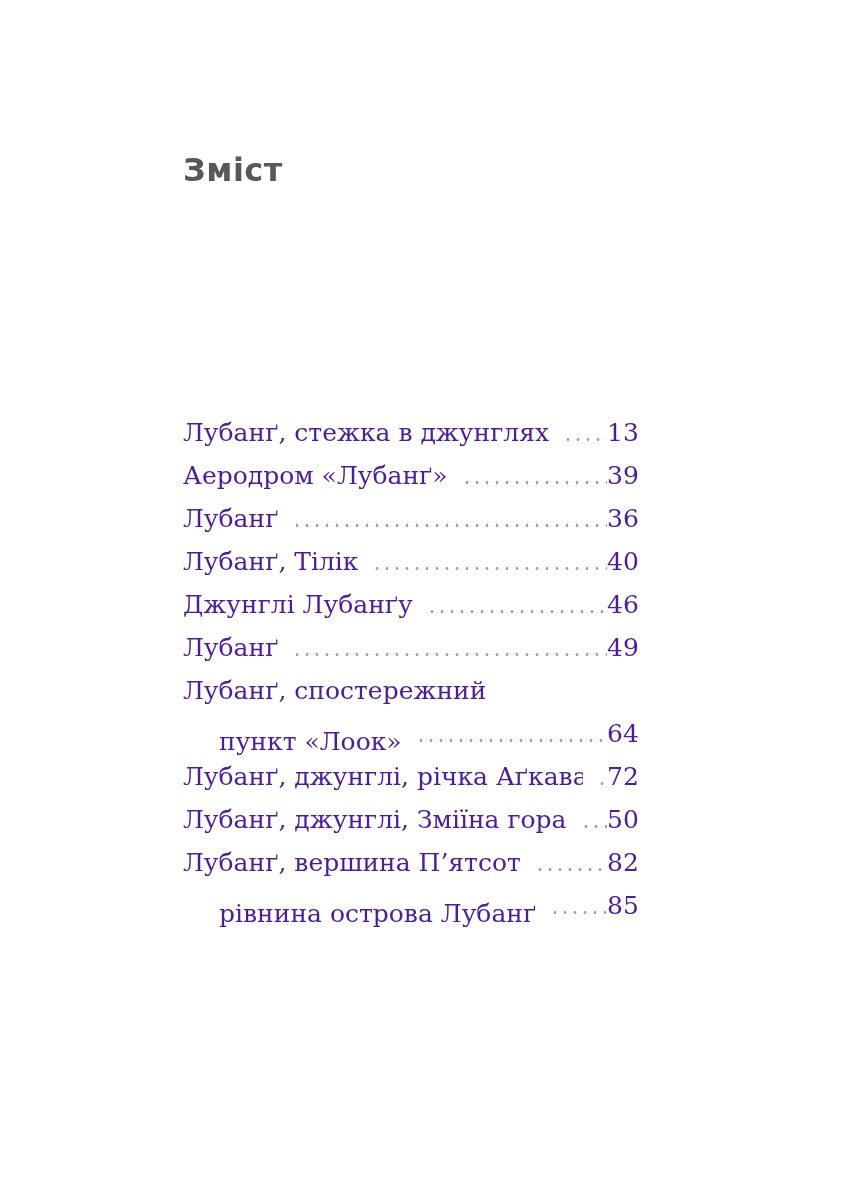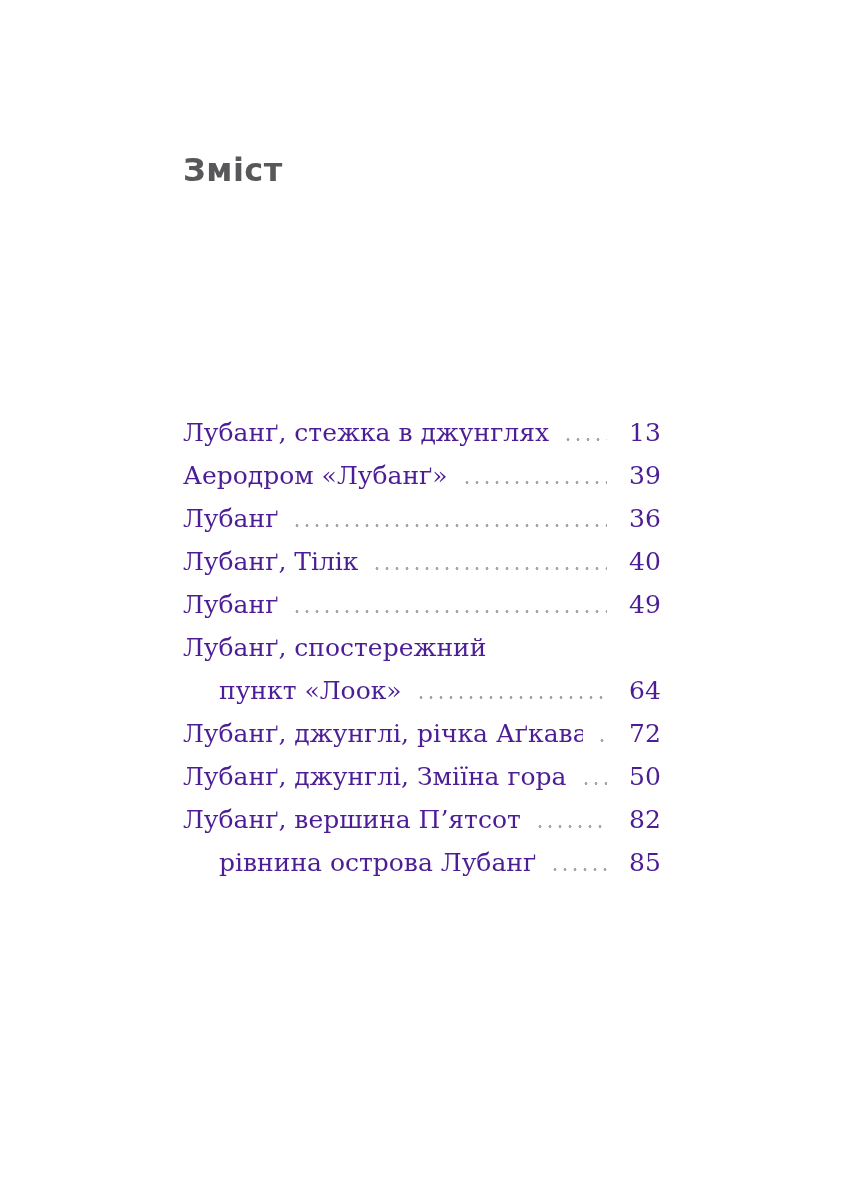"13" .toc-page { text-align: center -> left }
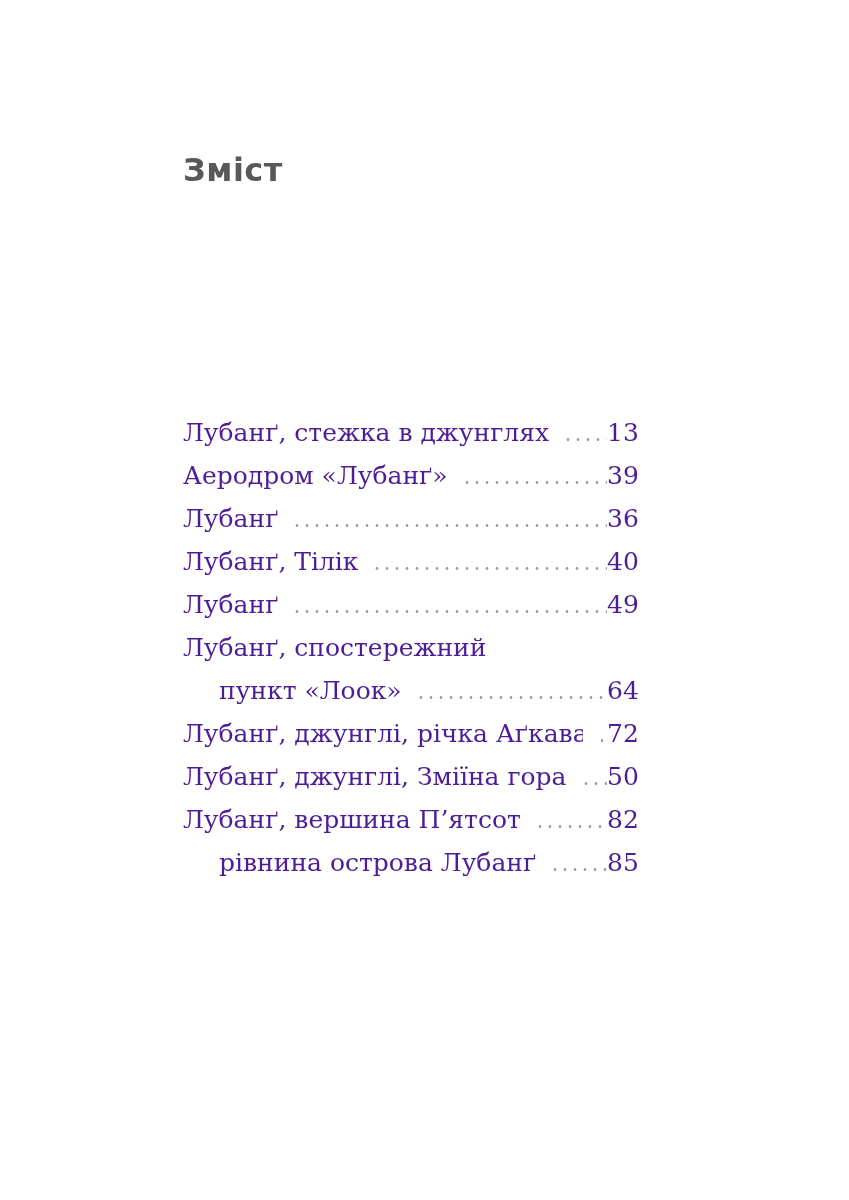"Джунглі Лубанґу" div.toc-line { html: none -> <div> <span>Джунглі Лубанґу</span> <span></span> <span>46</span> </div> }
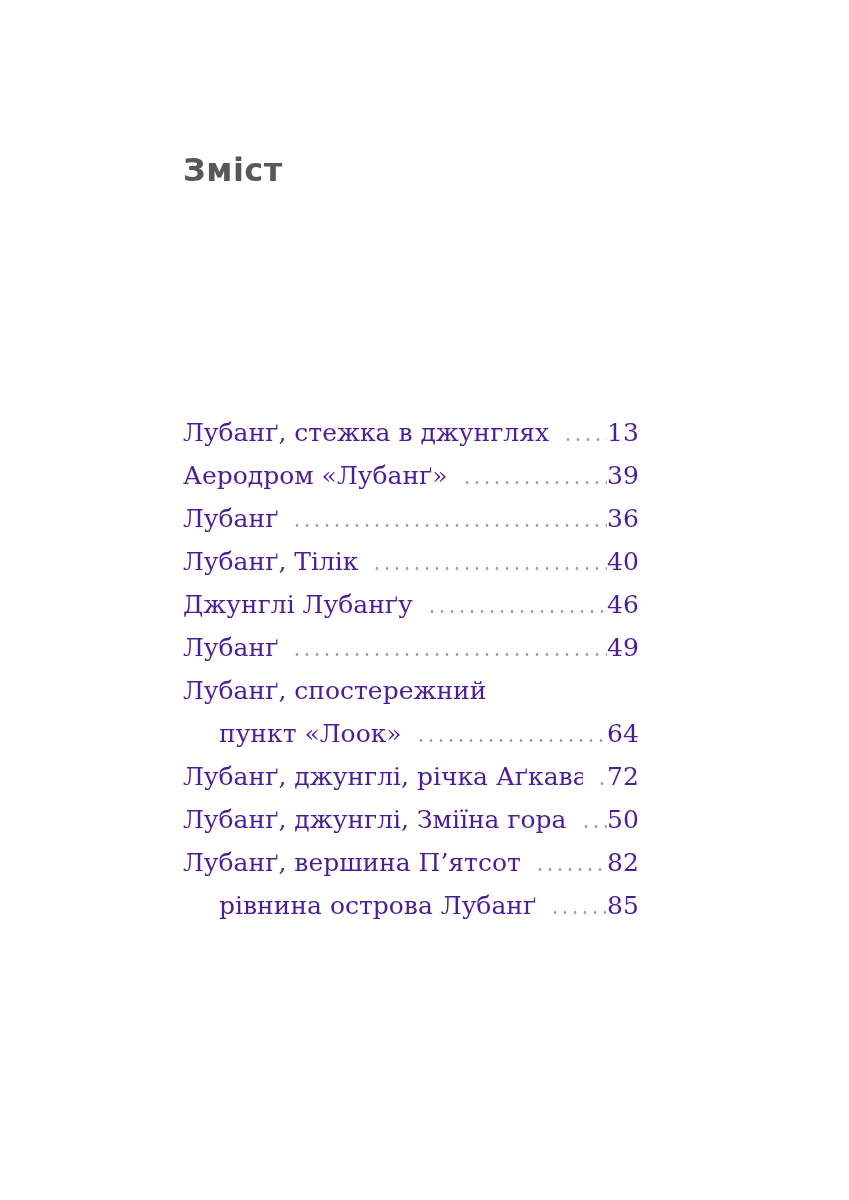"пункт «Лоок»" .toc-label.indent { margin-top: none -> 8px }
